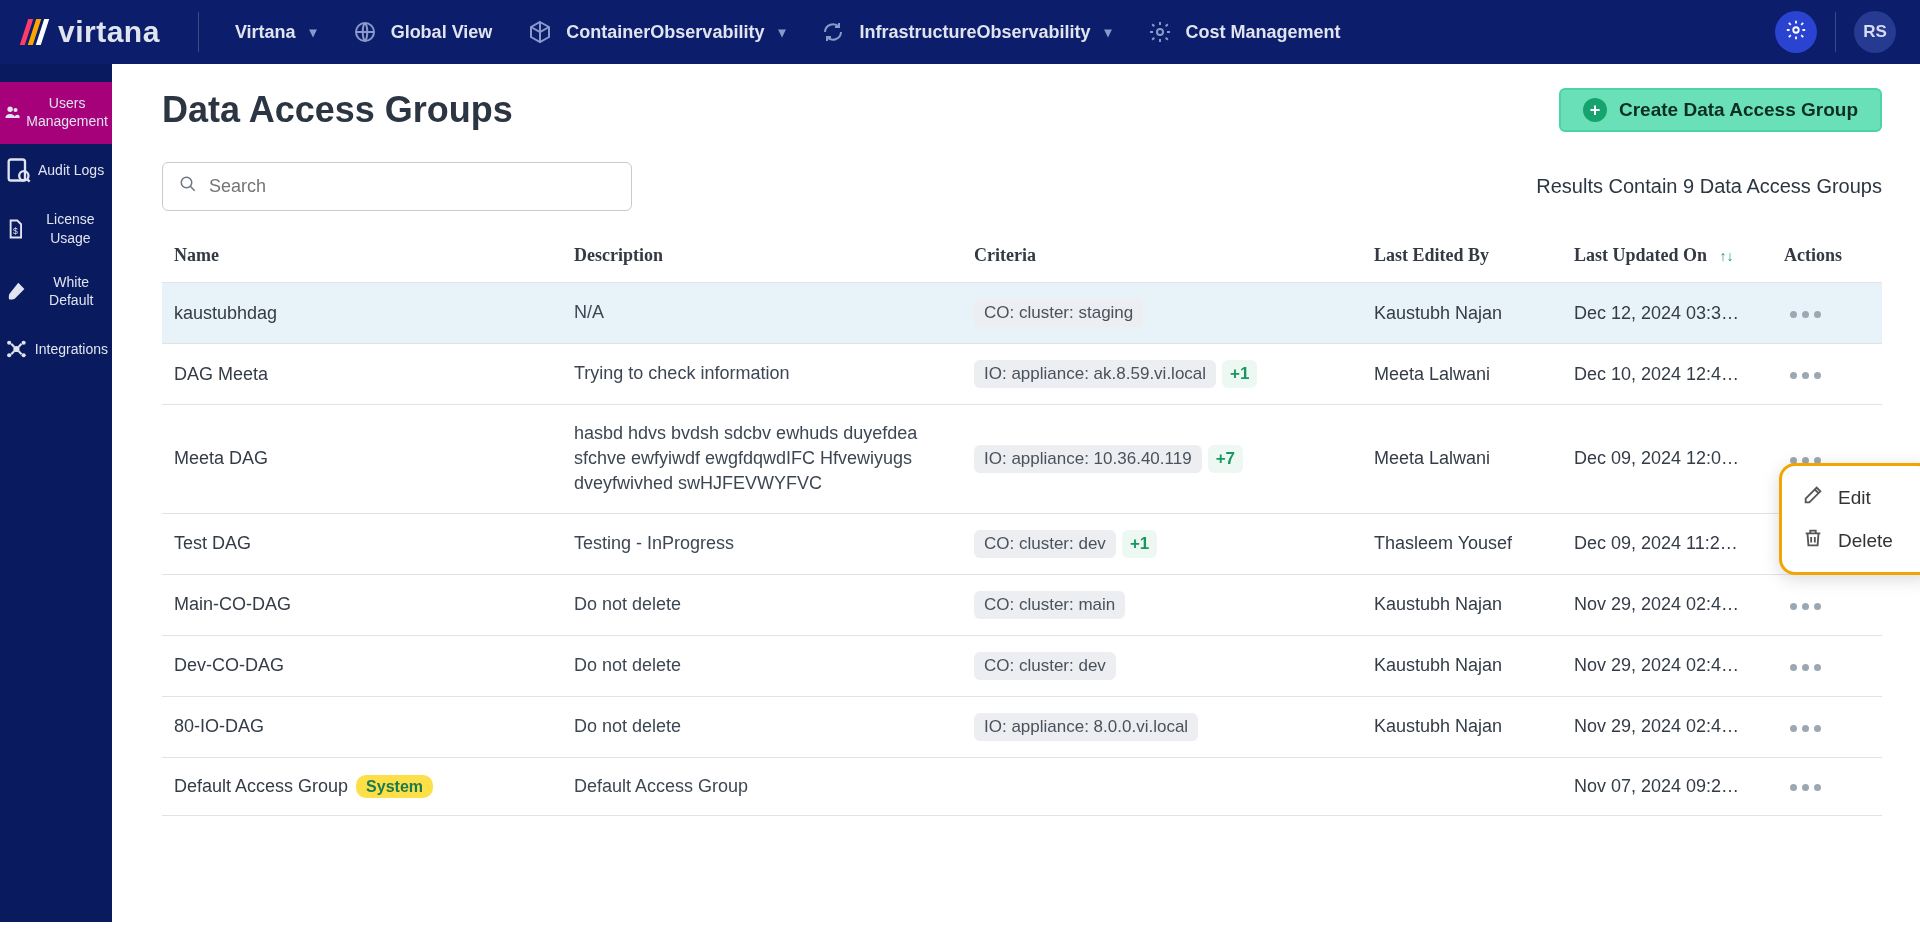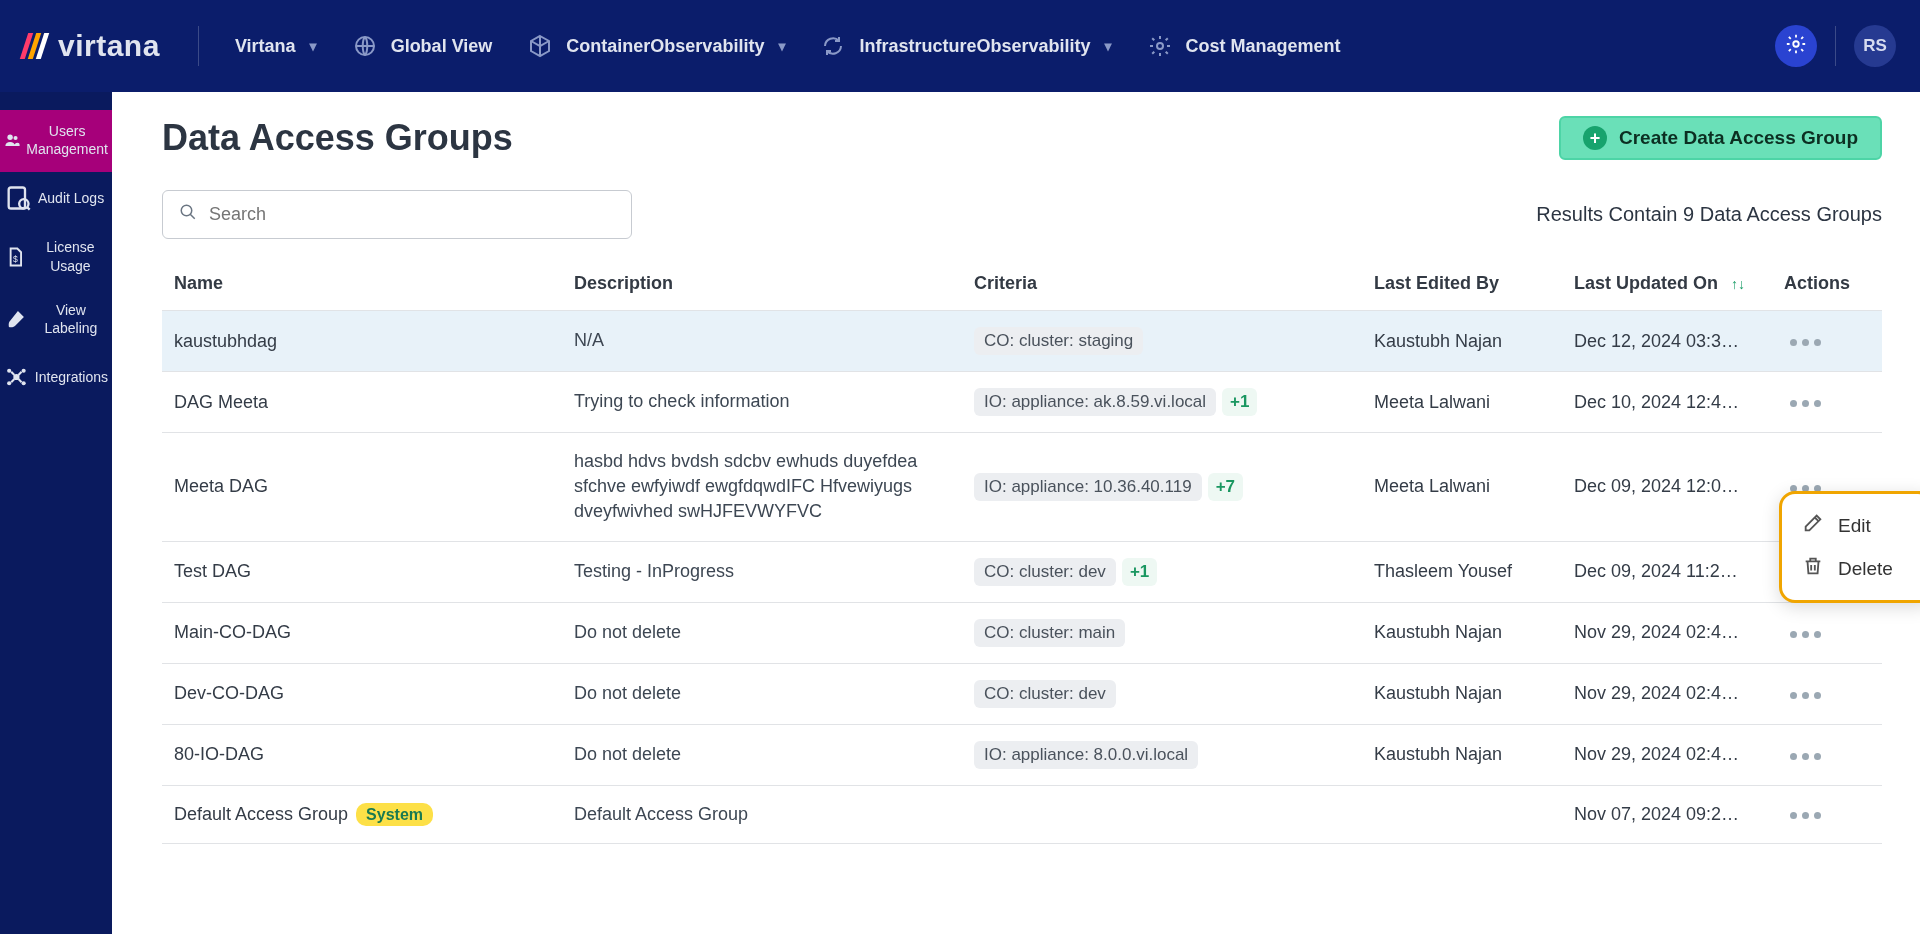"virtana" .topbar { height: 92px -> 64px }
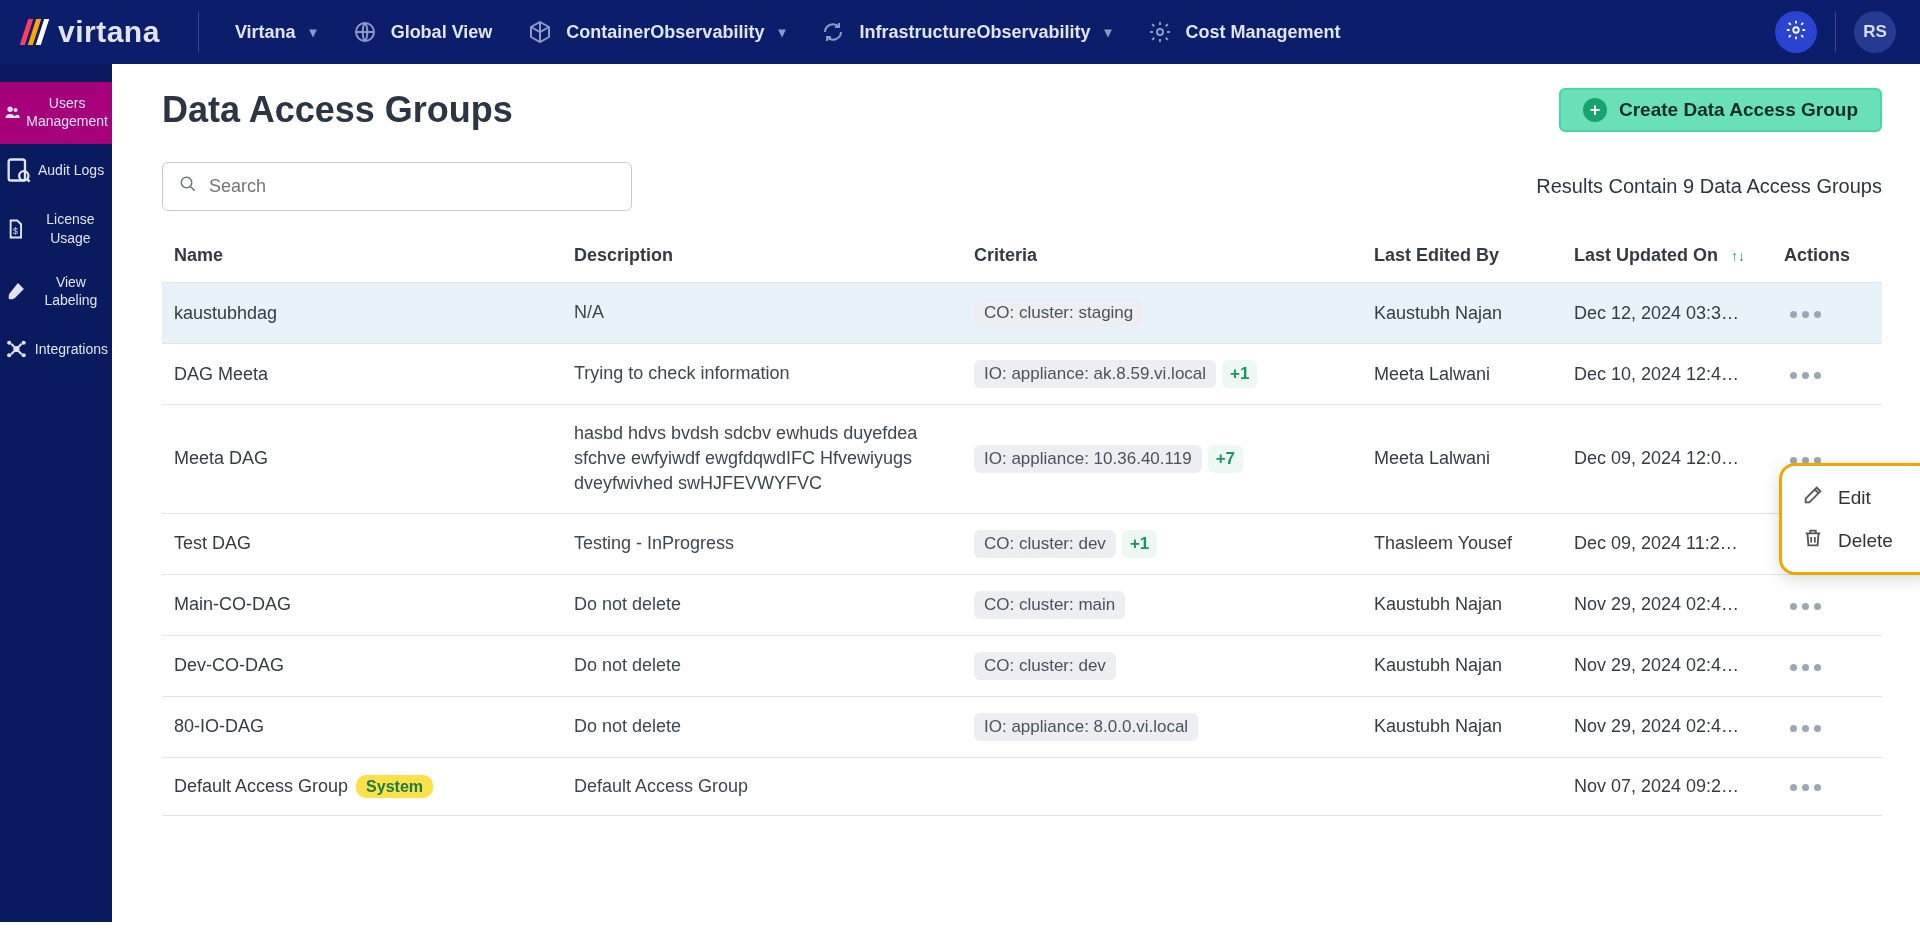"Name" .tbl th { font-family: none -> Liberation Serif, serif }
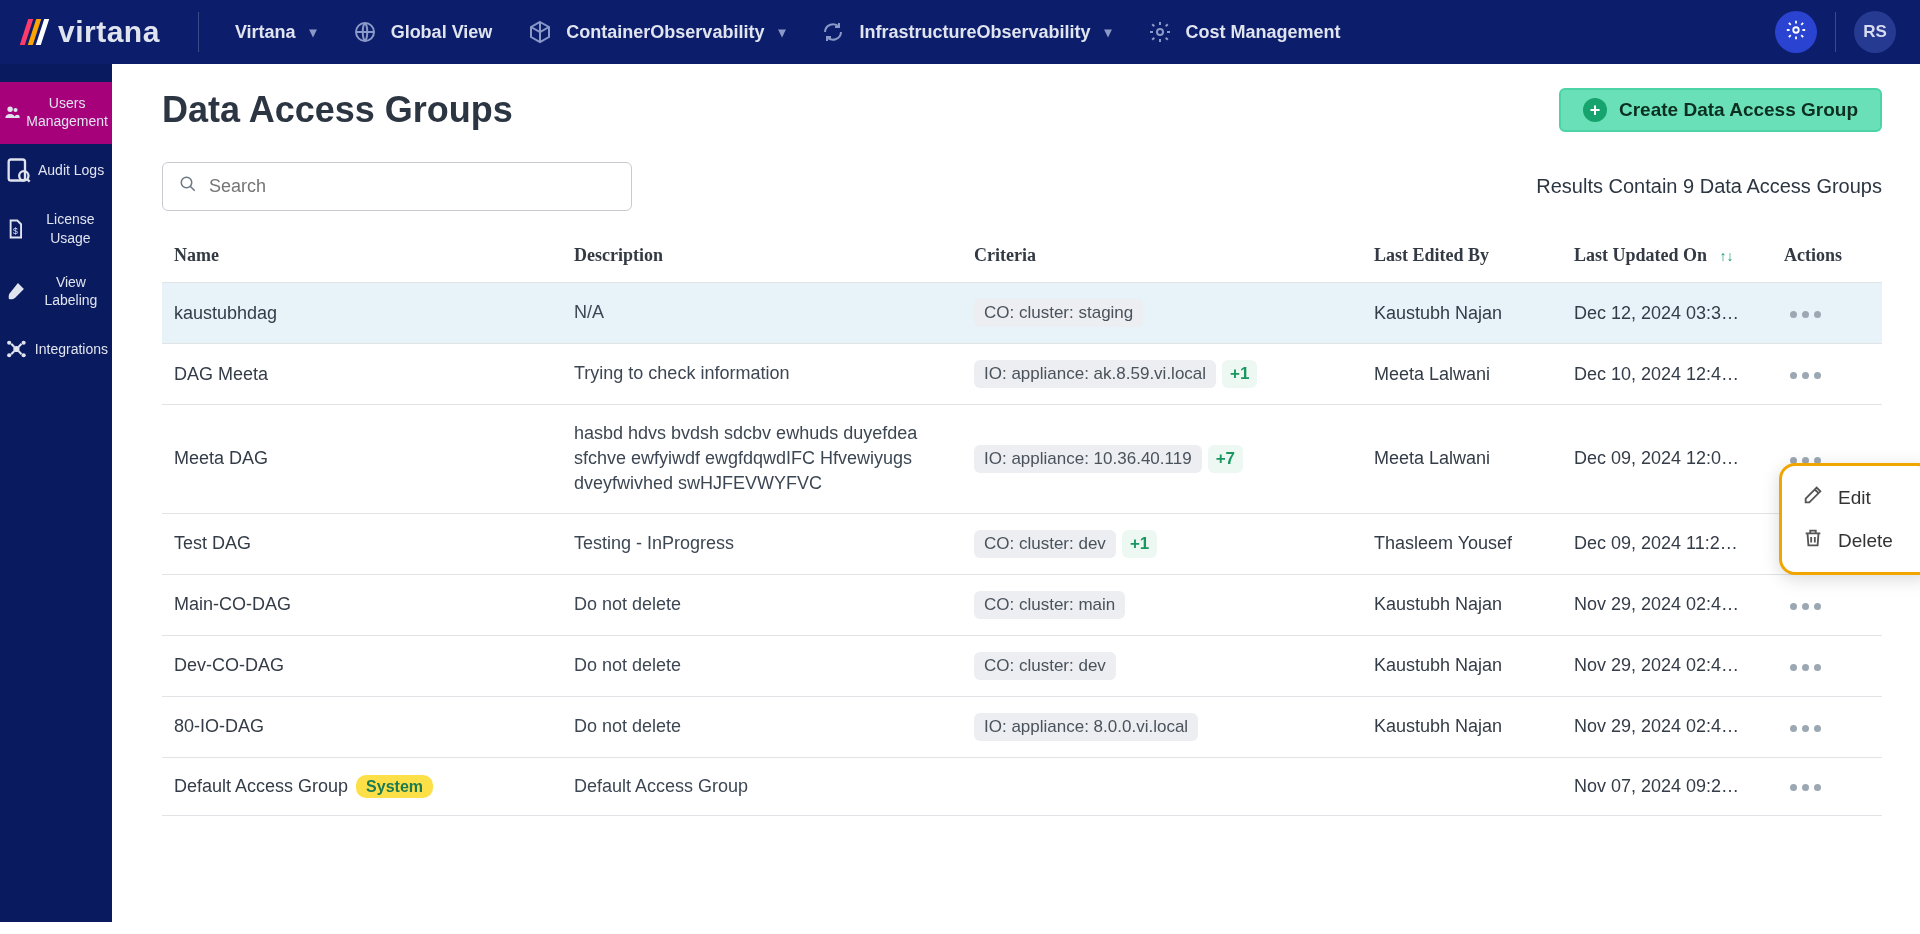"View Labeling" span { text: View Labeling -> White Default }
